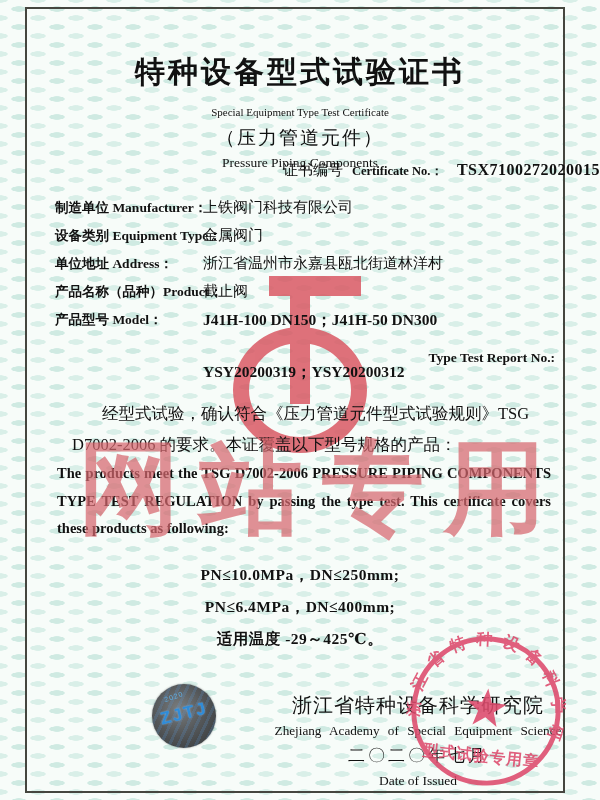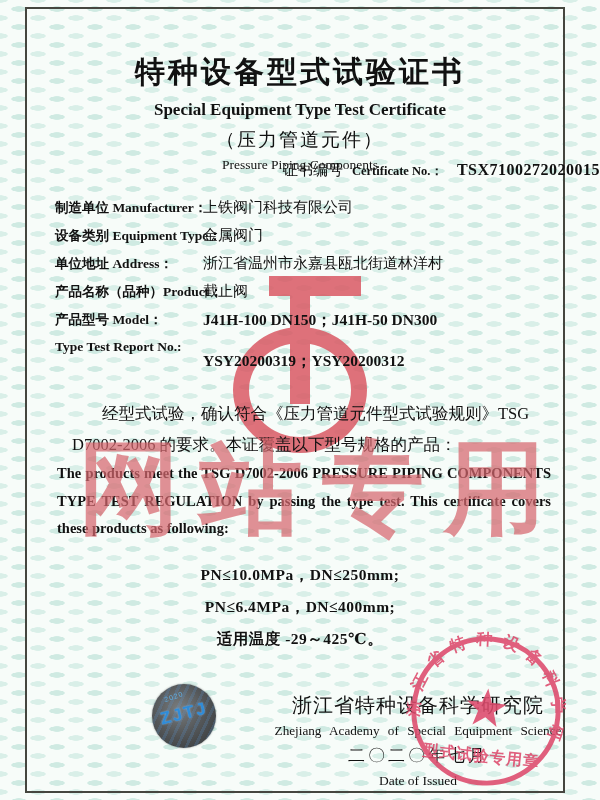"Special Equipment Type Test Certificate" .title-en { font-size: 17px -> 11px; font-weight: bold -> normal; margin-top: 7px -> 13px }
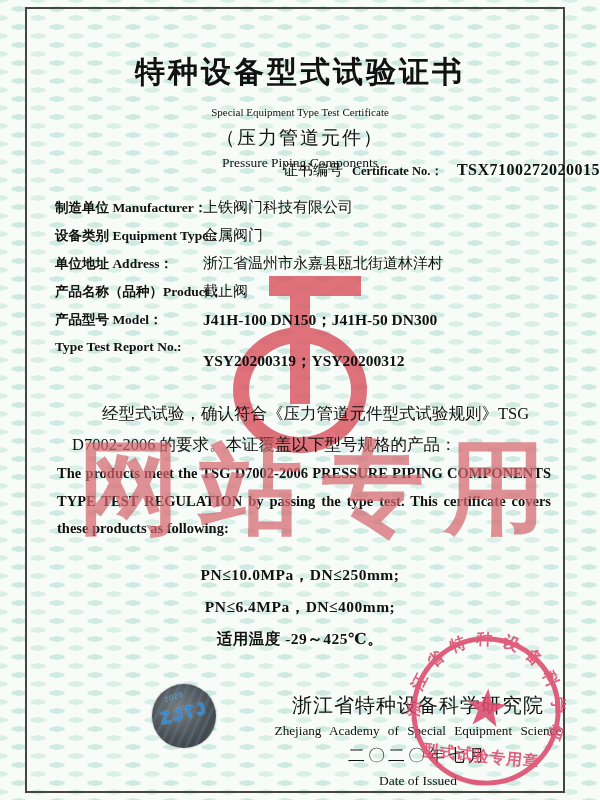"Type Test Report No.:" .flabel2 { margin-top: 1px -> 12px; text-align: none -> right }
